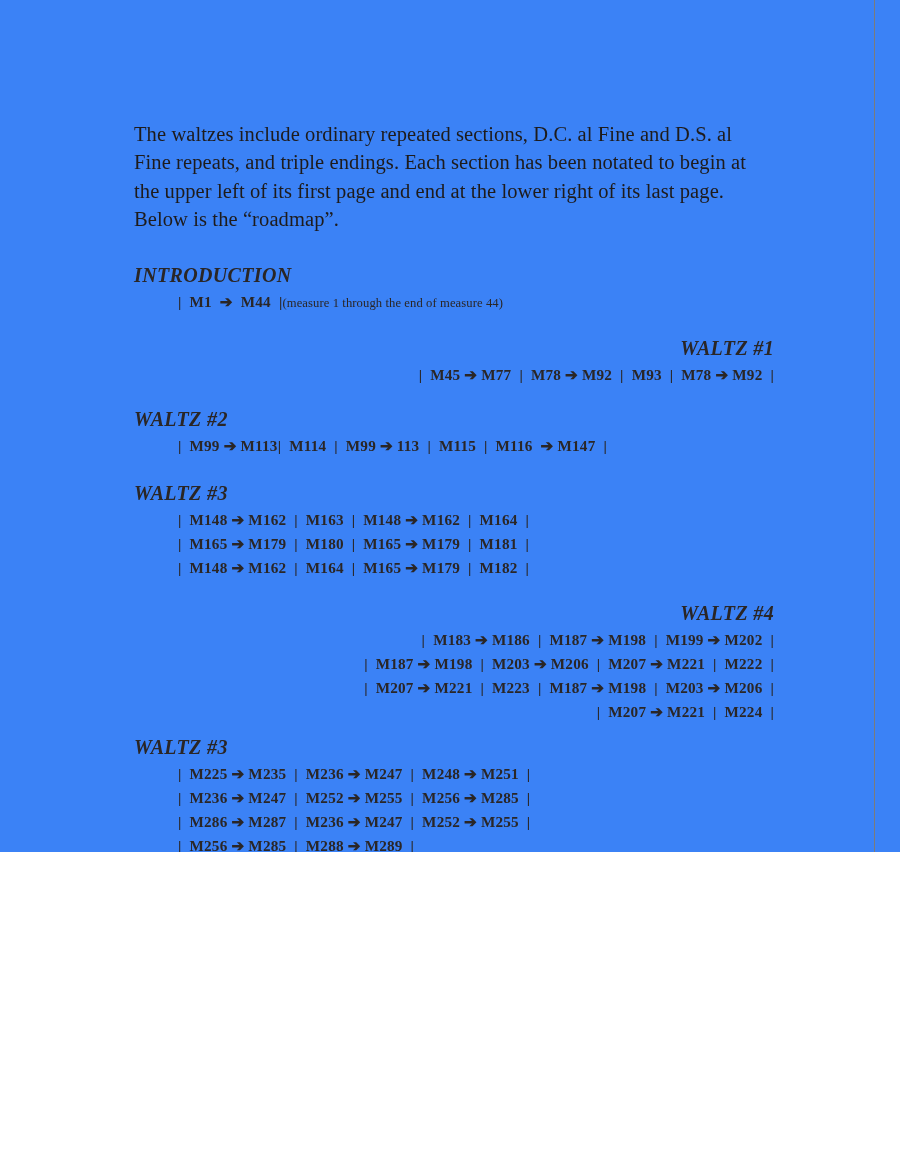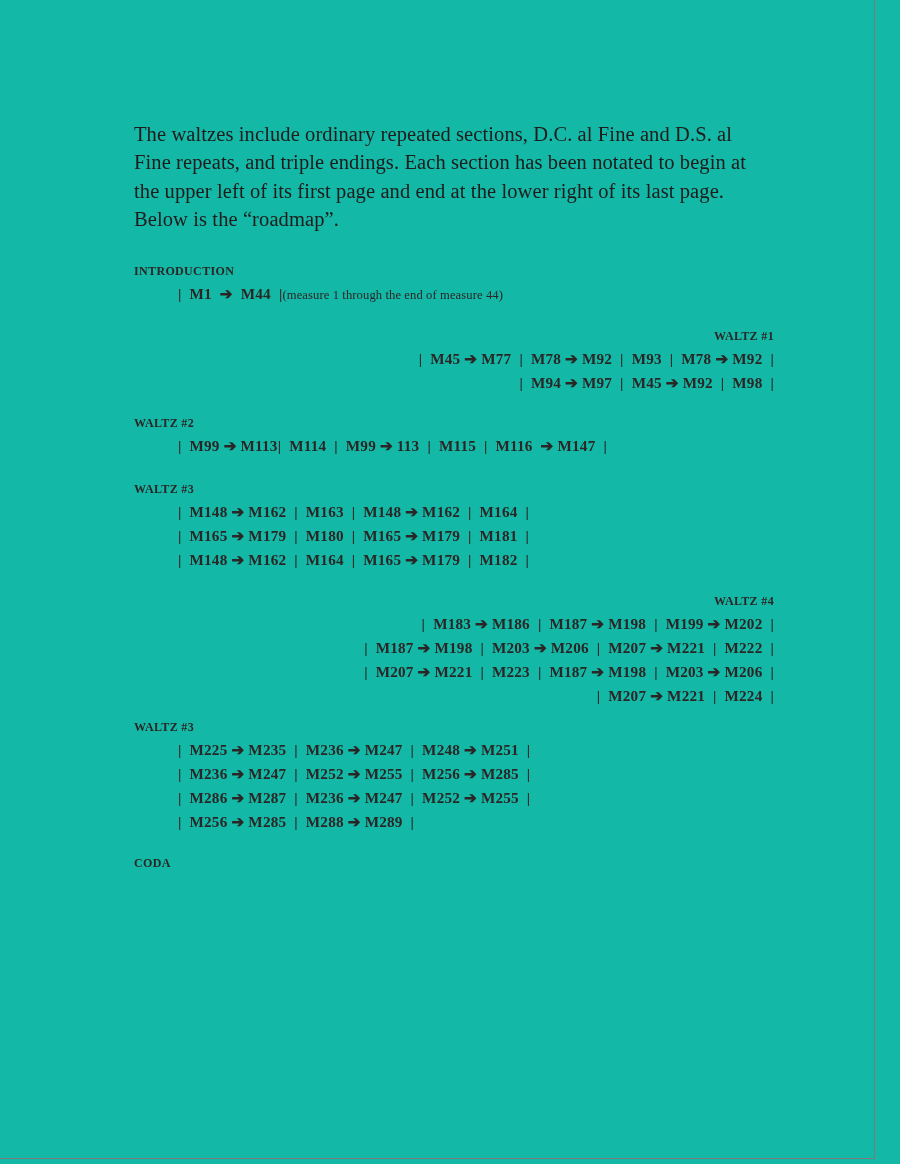"The waltzes include ordinary repeated" .page { background: #14b8a6 -> #3b82f6; height: 1164px -> 852px }
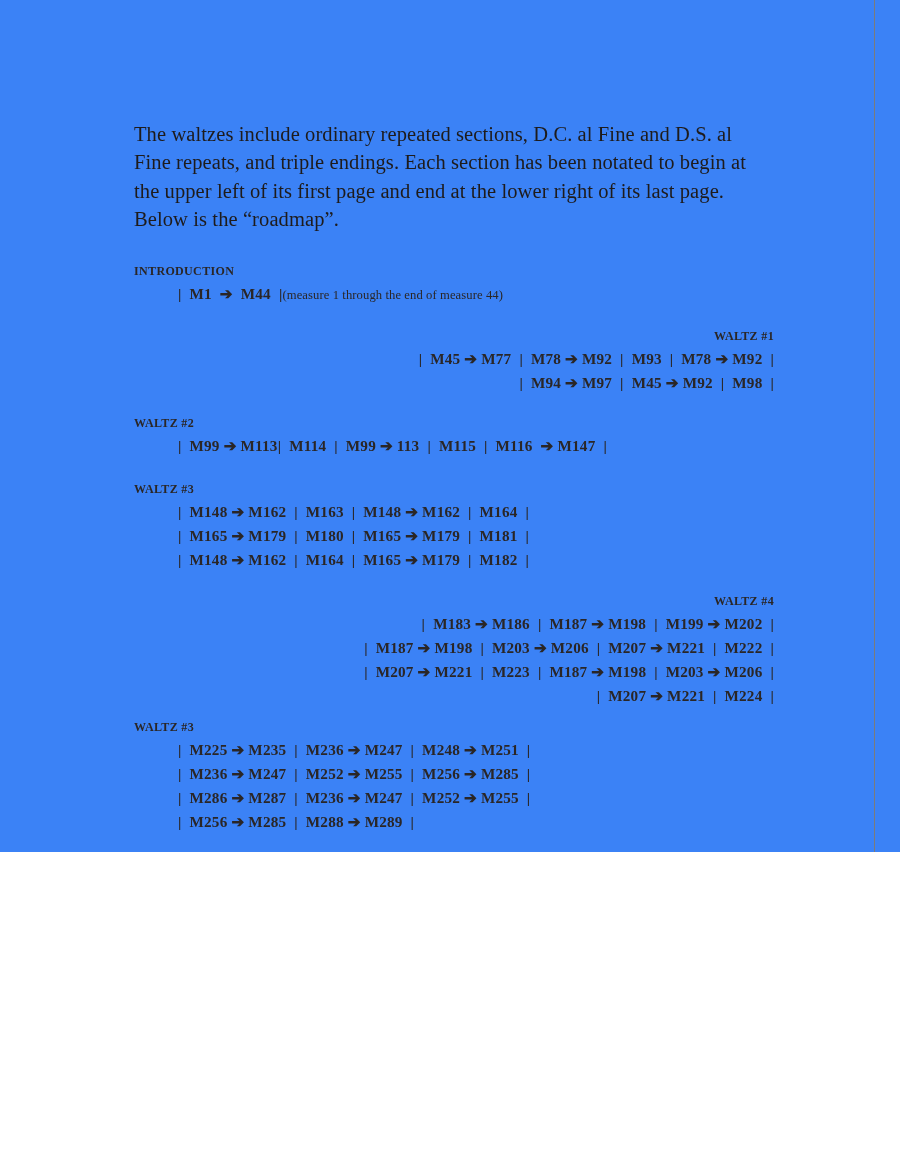"INTRODUCTION" .section-title { font-size: 12px -> 20px; font-style: none -> italic }
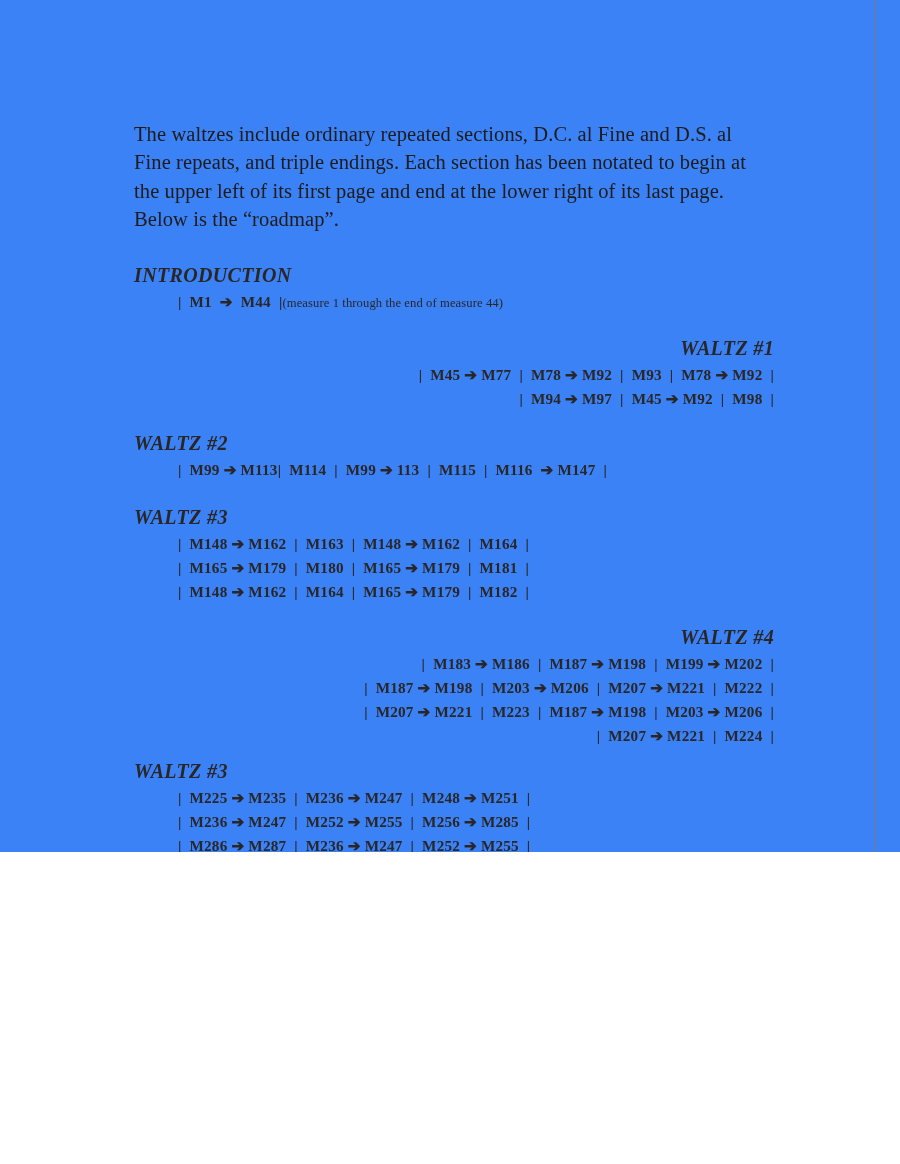"| M94 ➔ M97 |" div.measure-line { html: <div>| M94 ➔ M97 | M45 ➔ M92 | M98 |</div> -> none }
